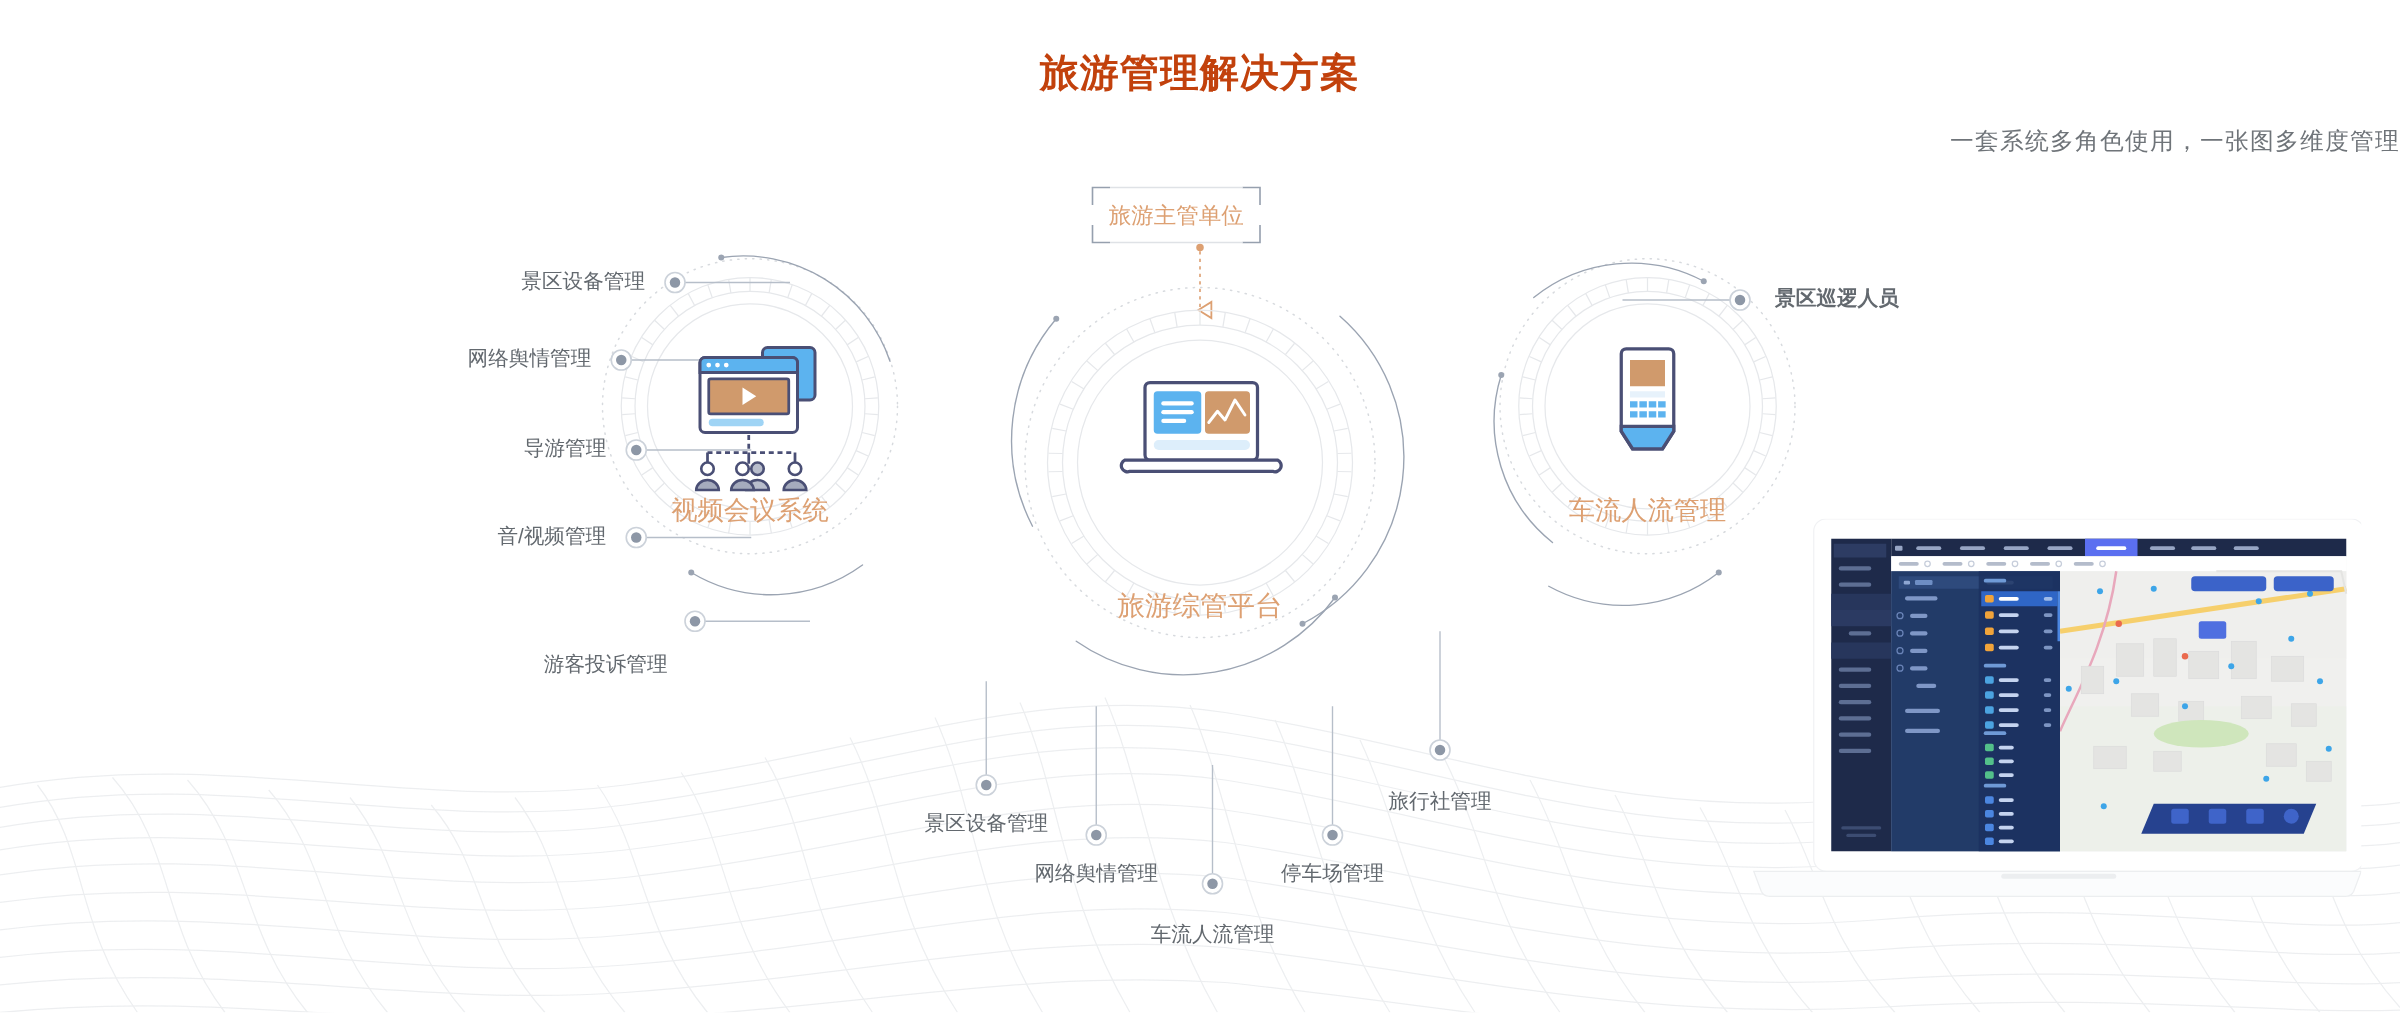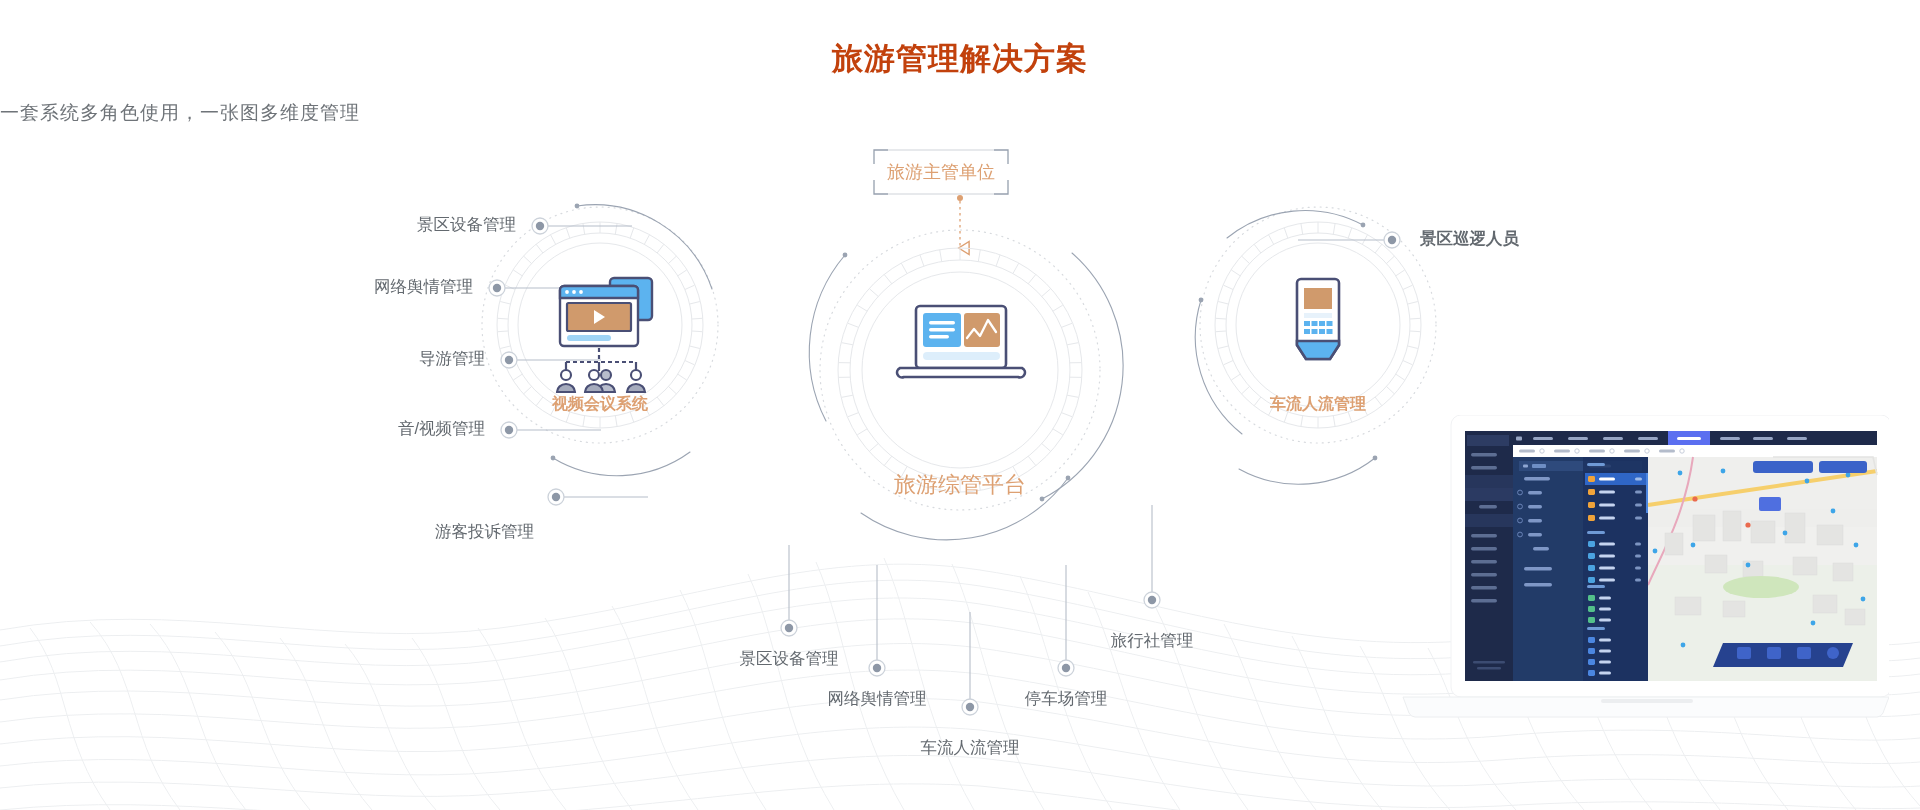"一套系统多角色使用，一张图多维度管理" .page-subtitle { text-align: left -> right }
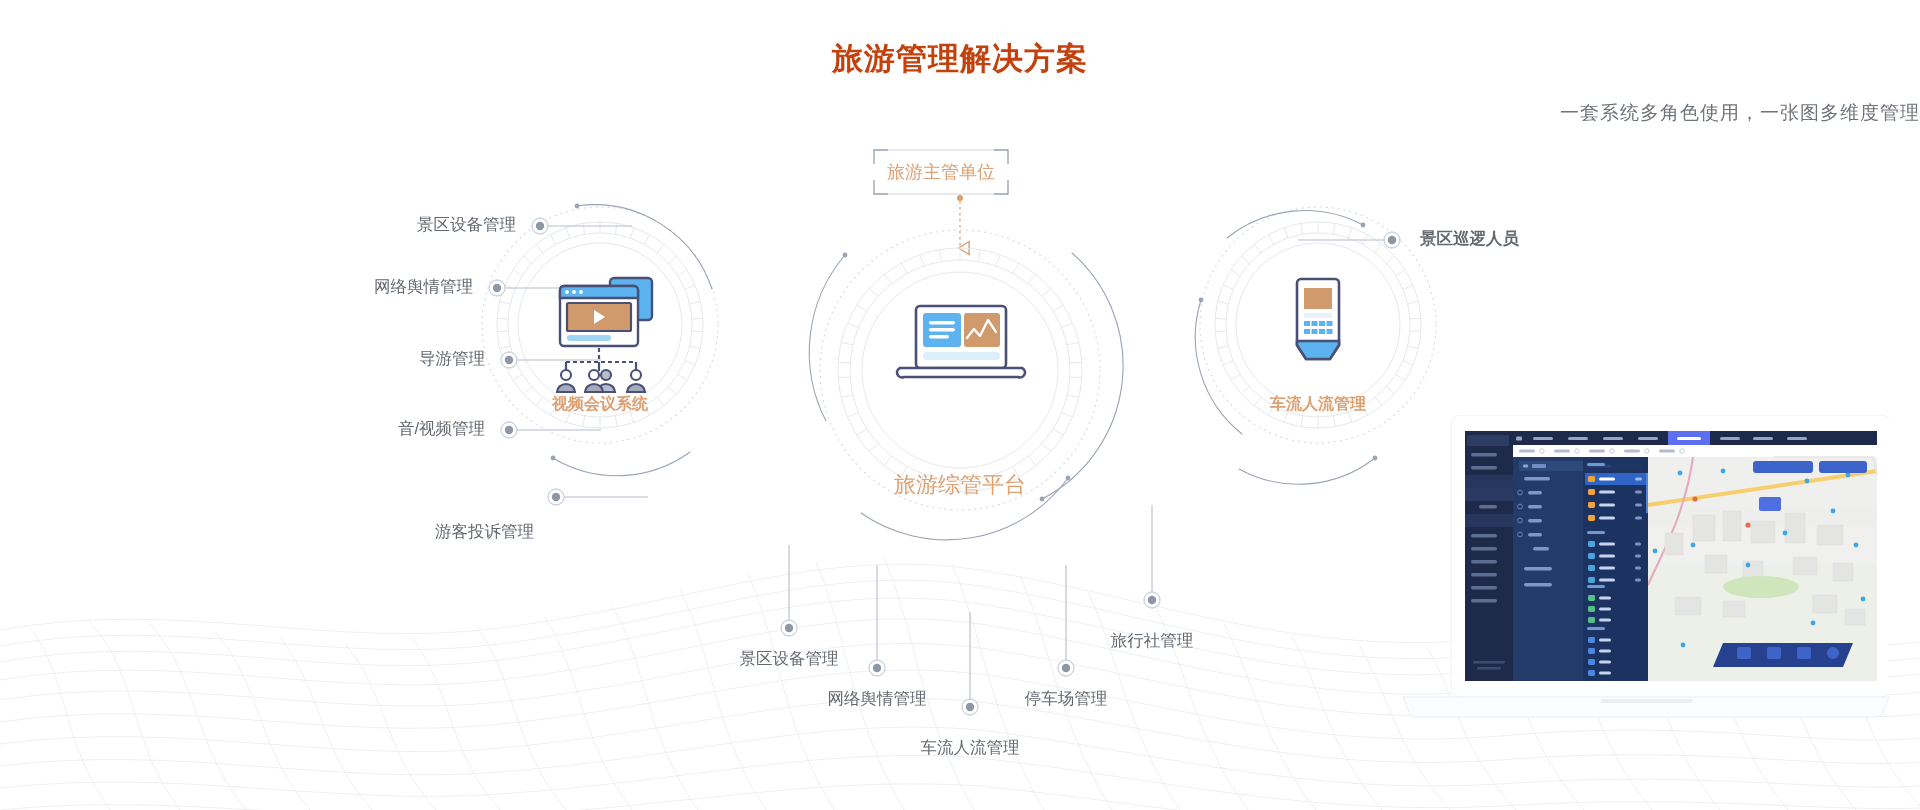"视频会议系统" .cap-sm { font-size: 16px -> 21px; font-weight: bold -> none }
